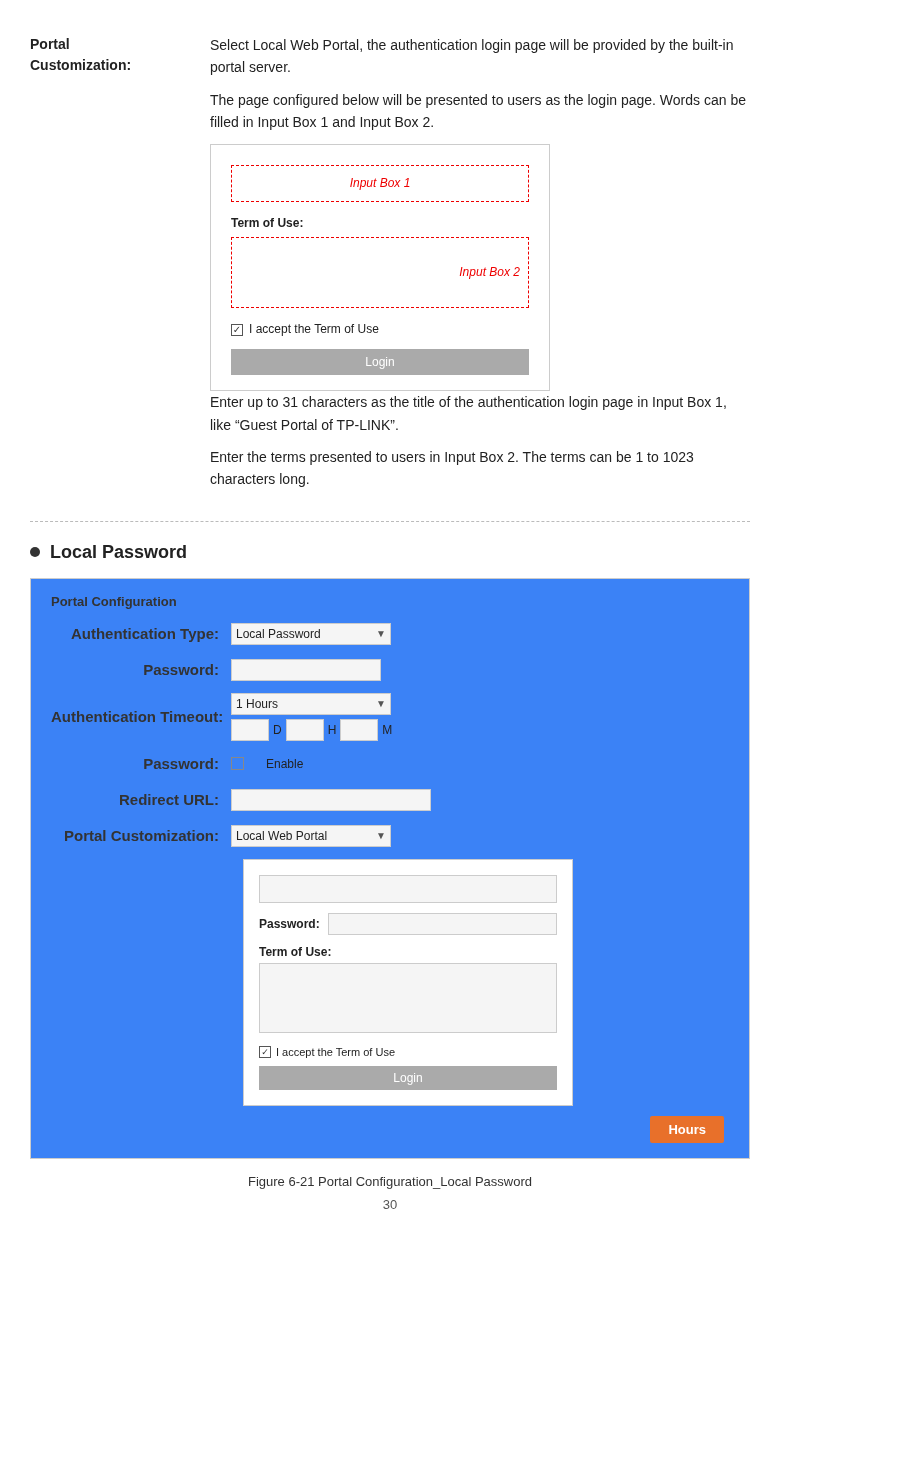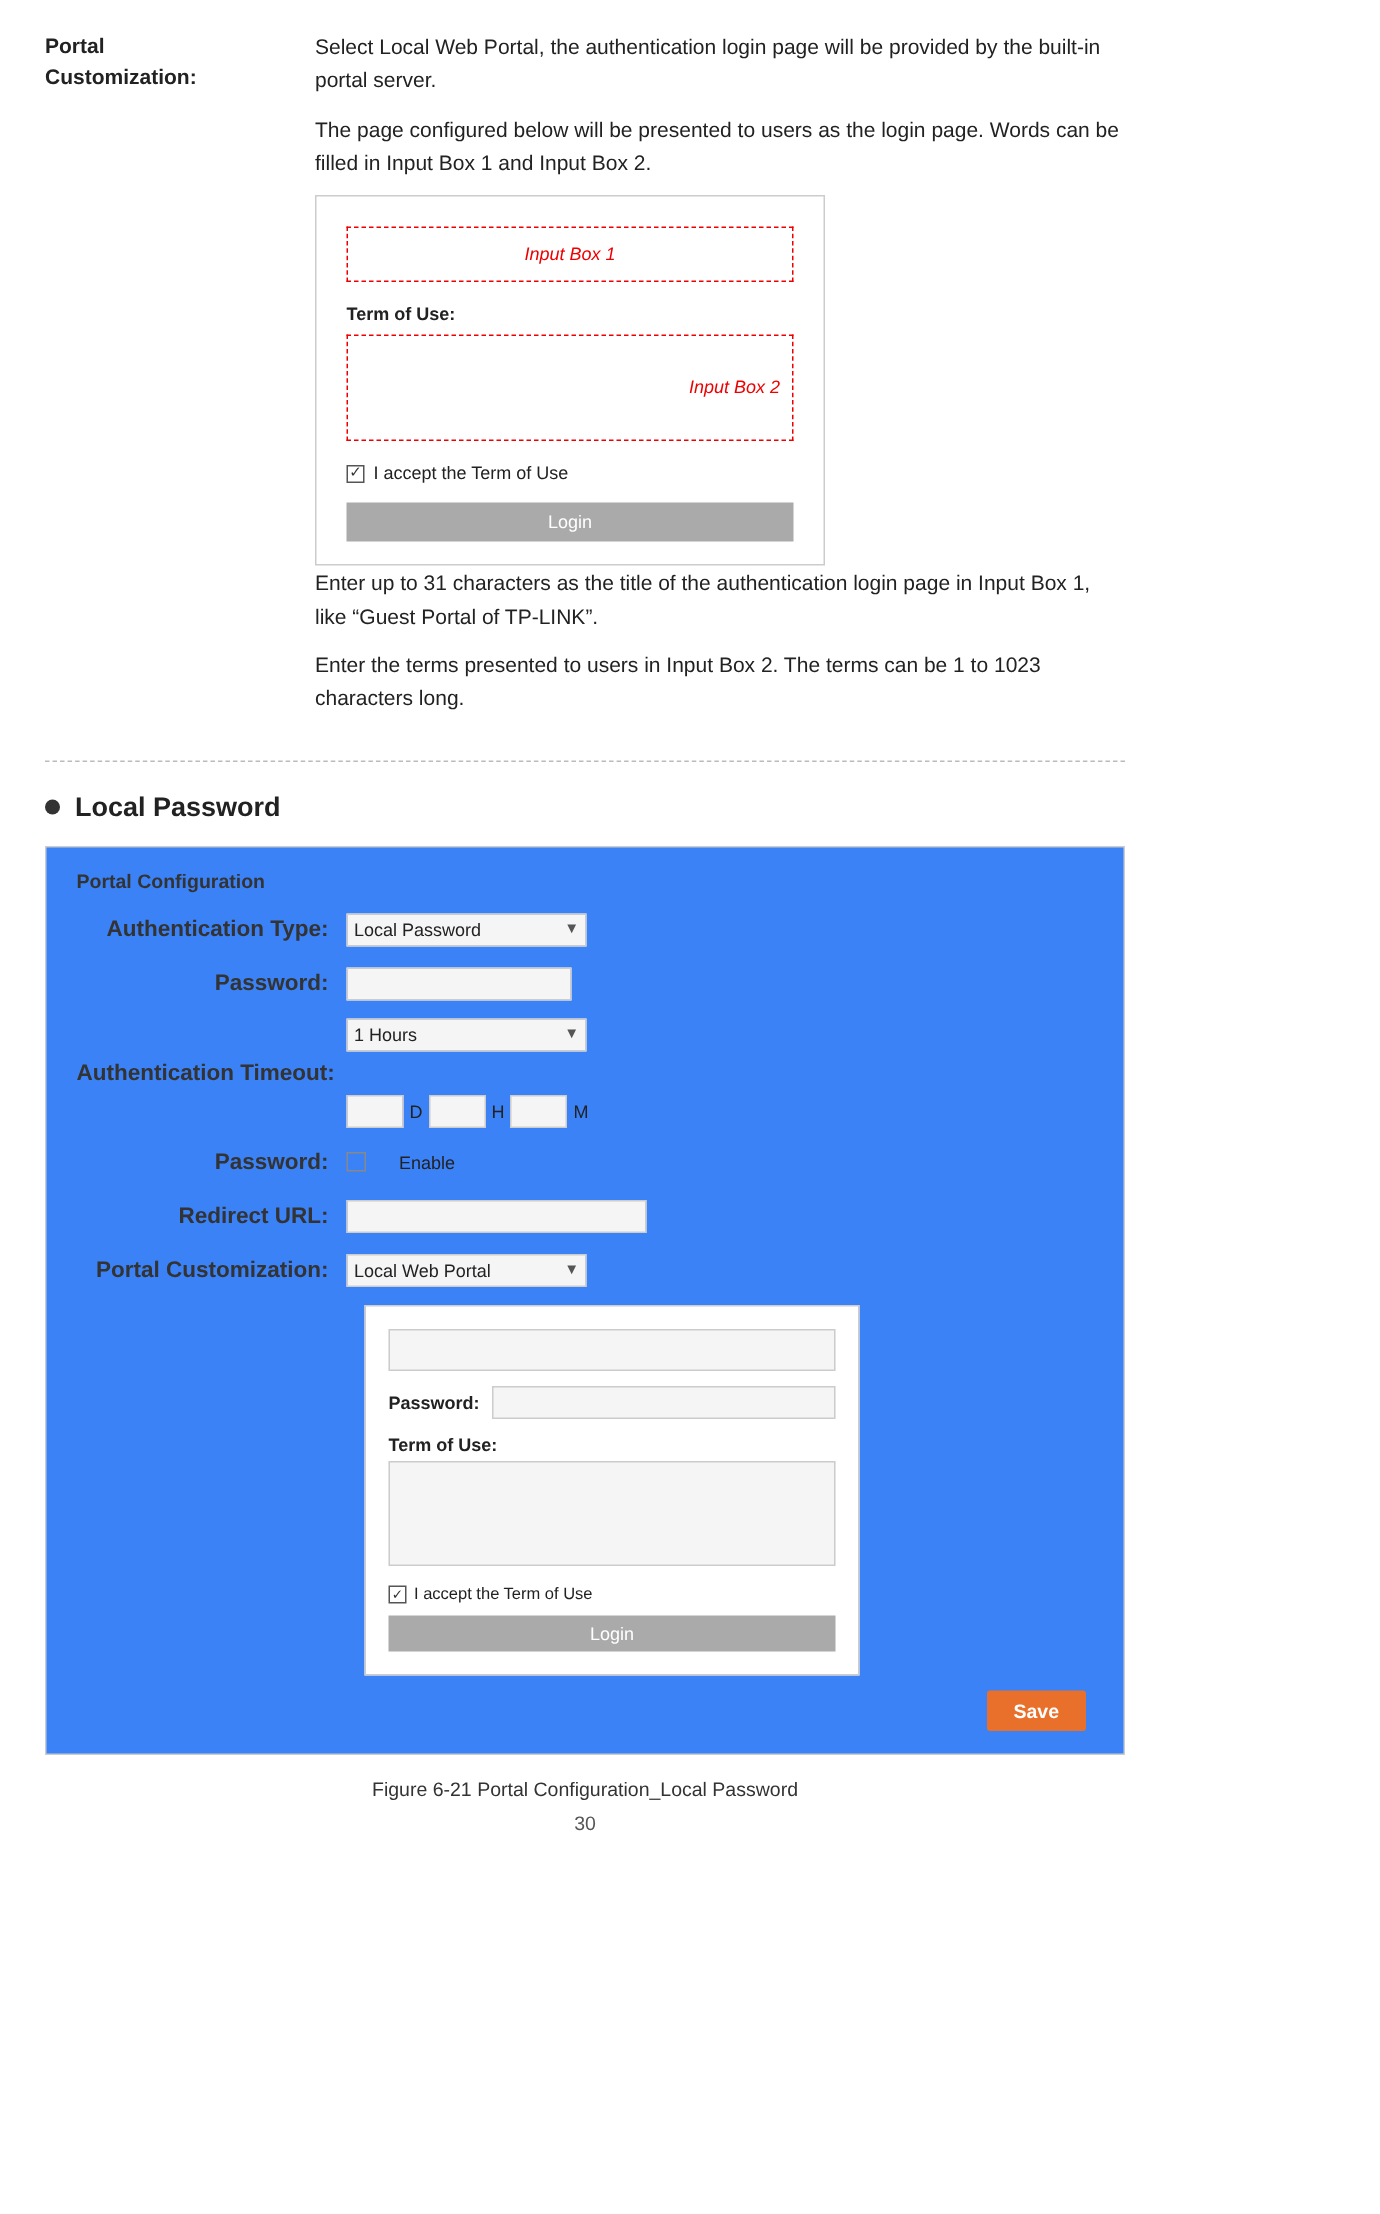"Portal" .page-container { padding: 20px 30px 30px 30px -> 34px 30px 30px 30px }
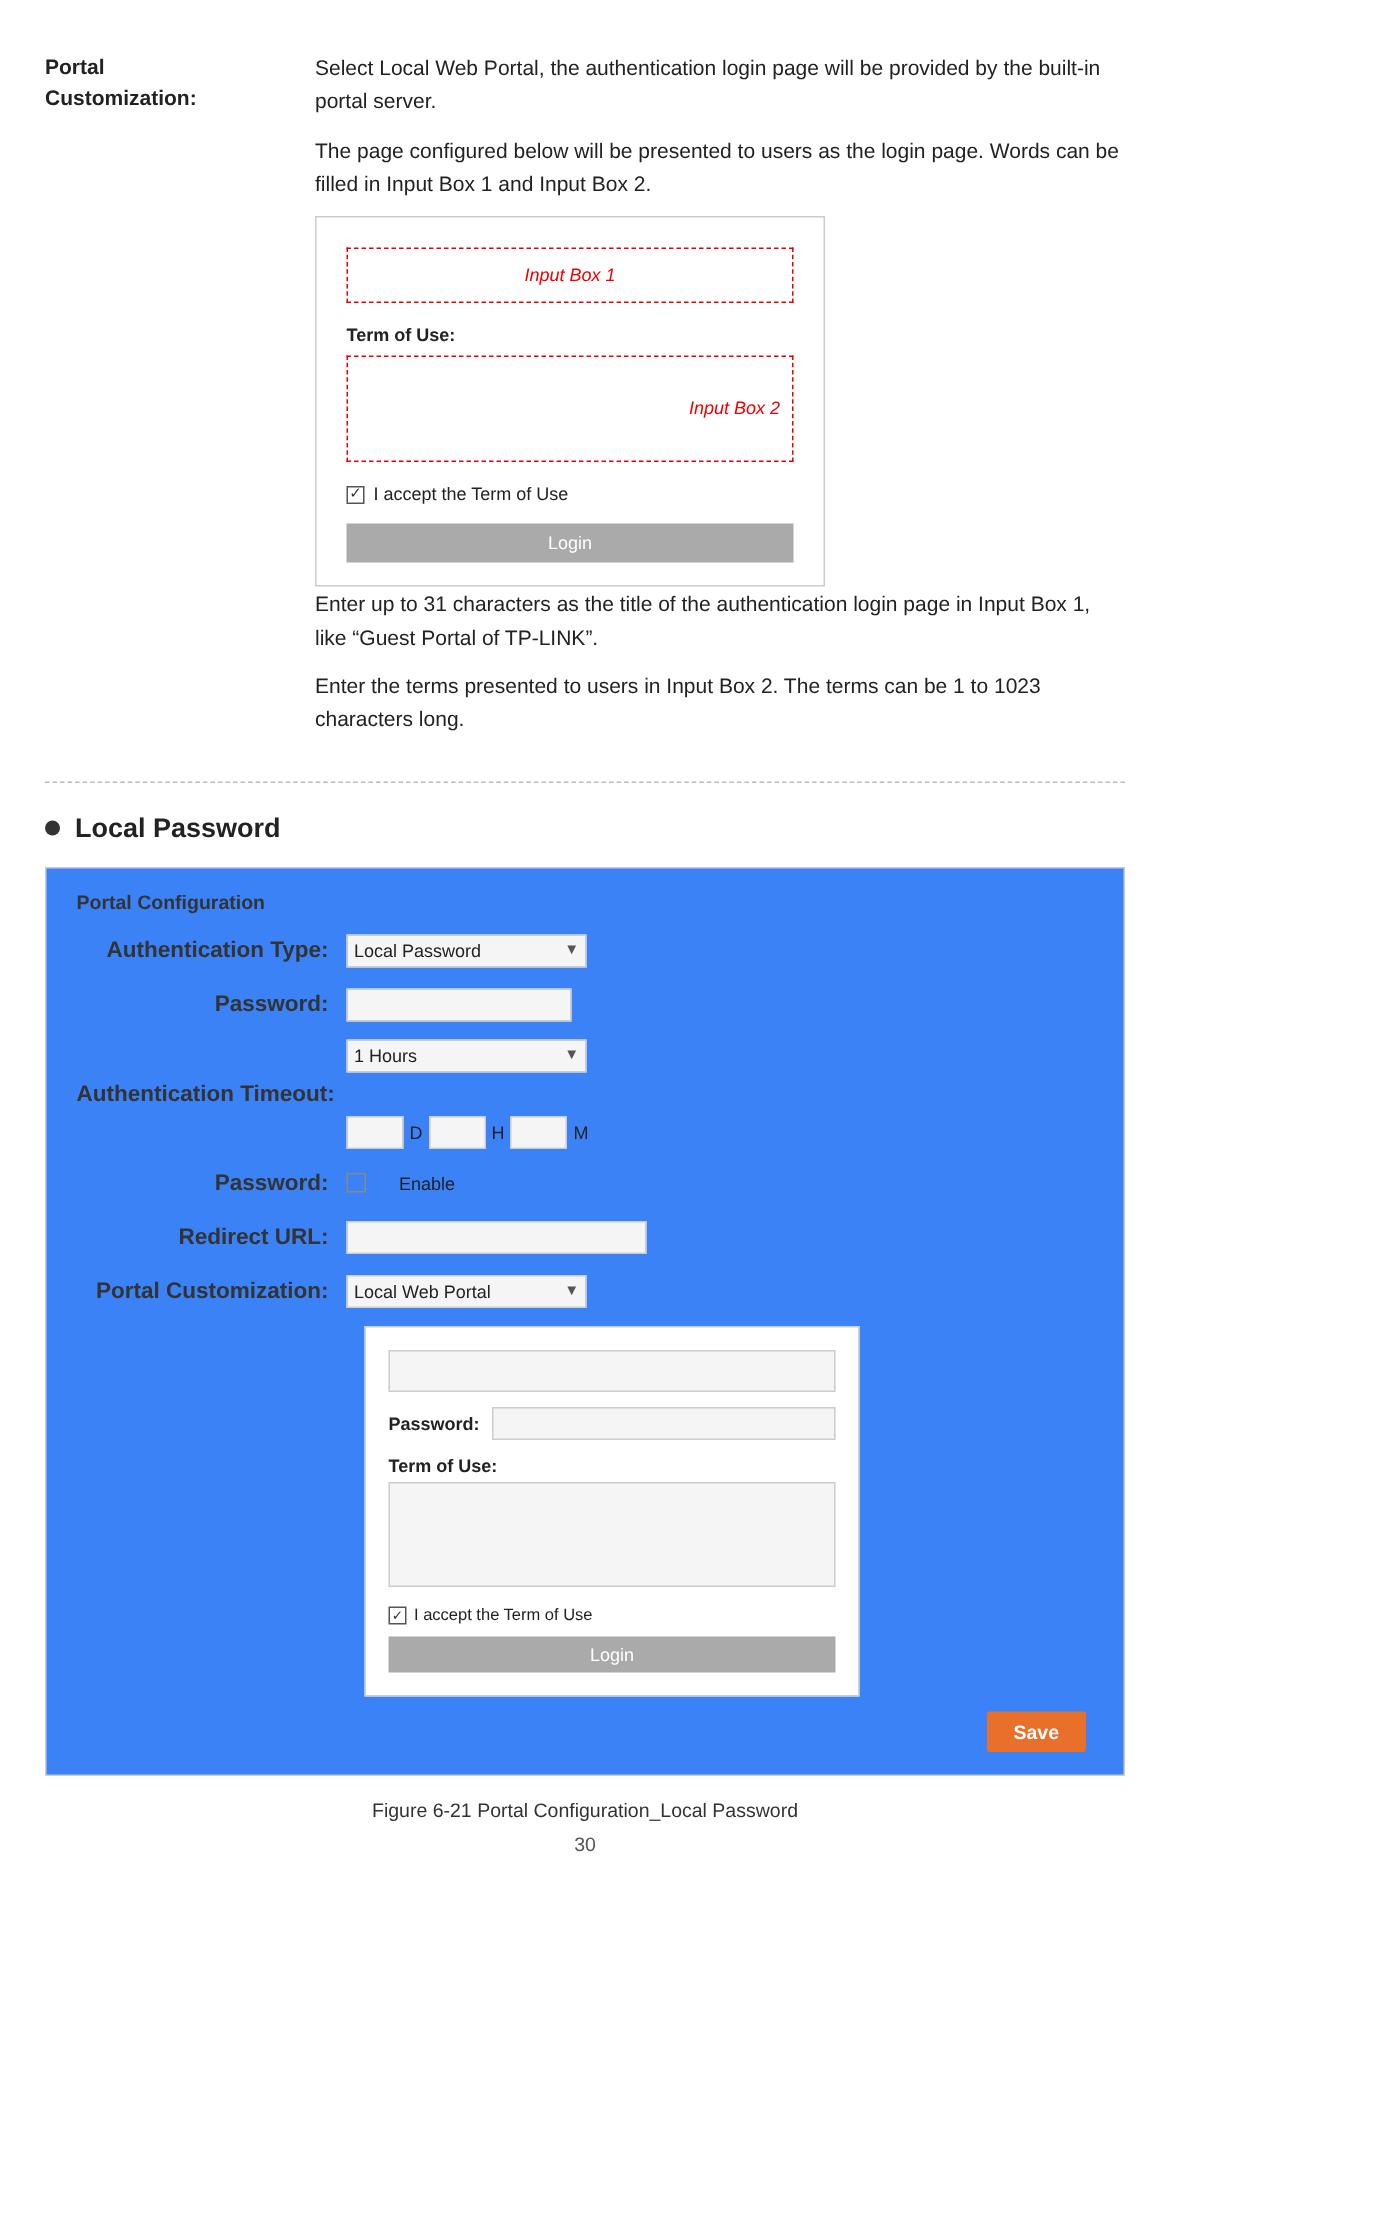"1 Hours" .form-timeout-wrapper { gap: 25px -> none }
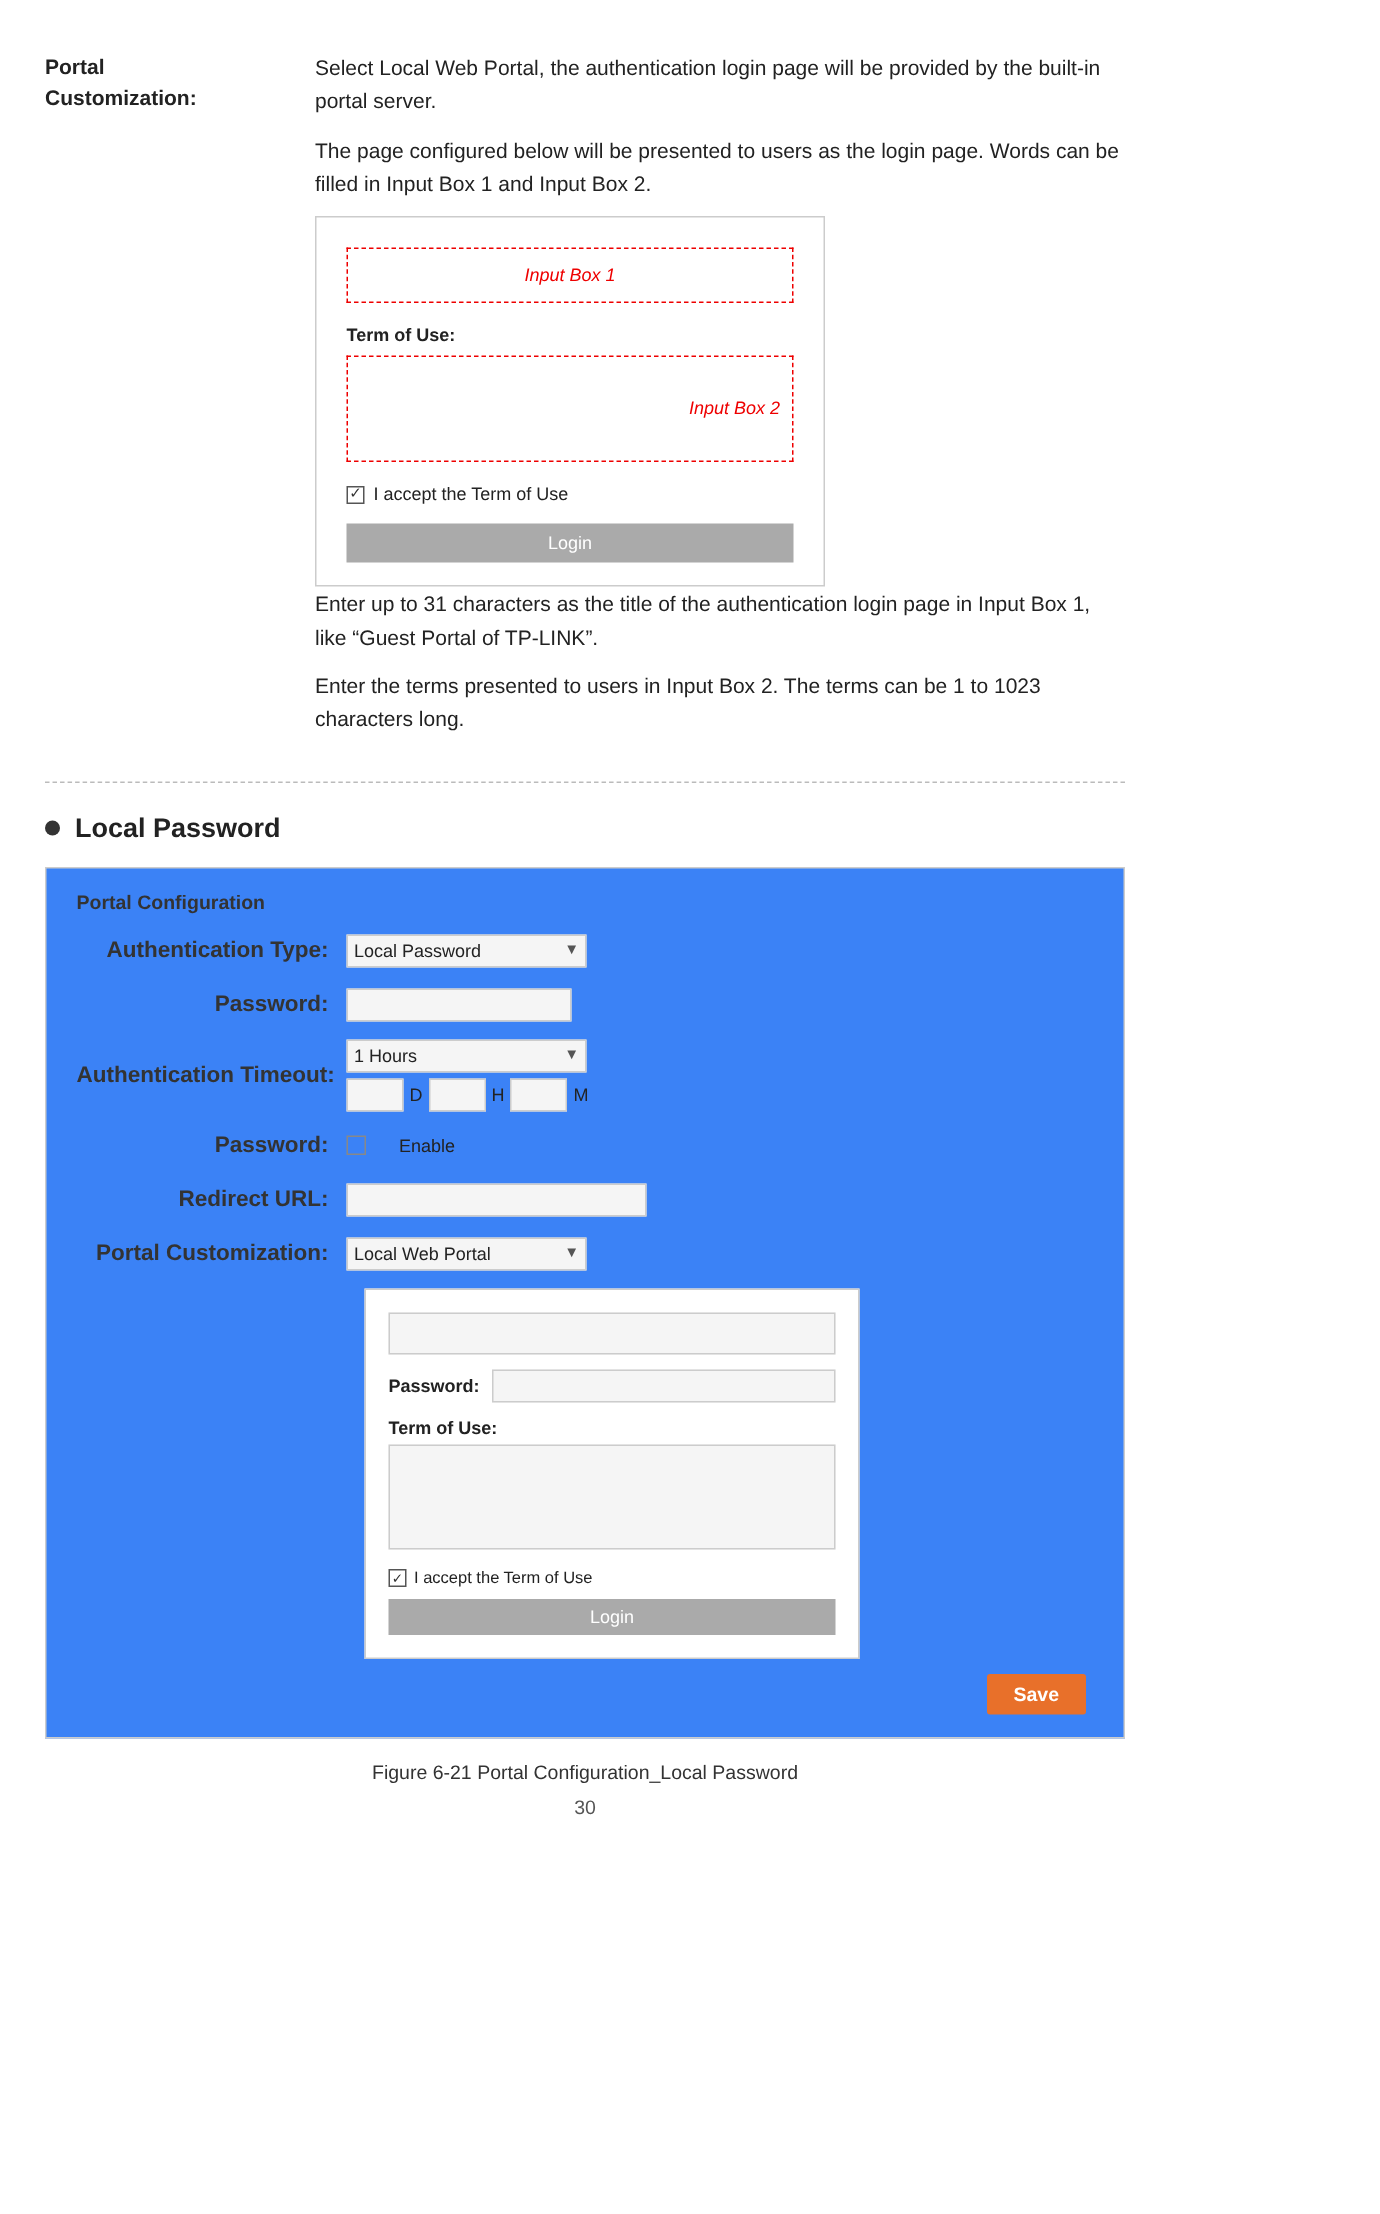"Save" button.save-btn { text: Save -> Hours }
